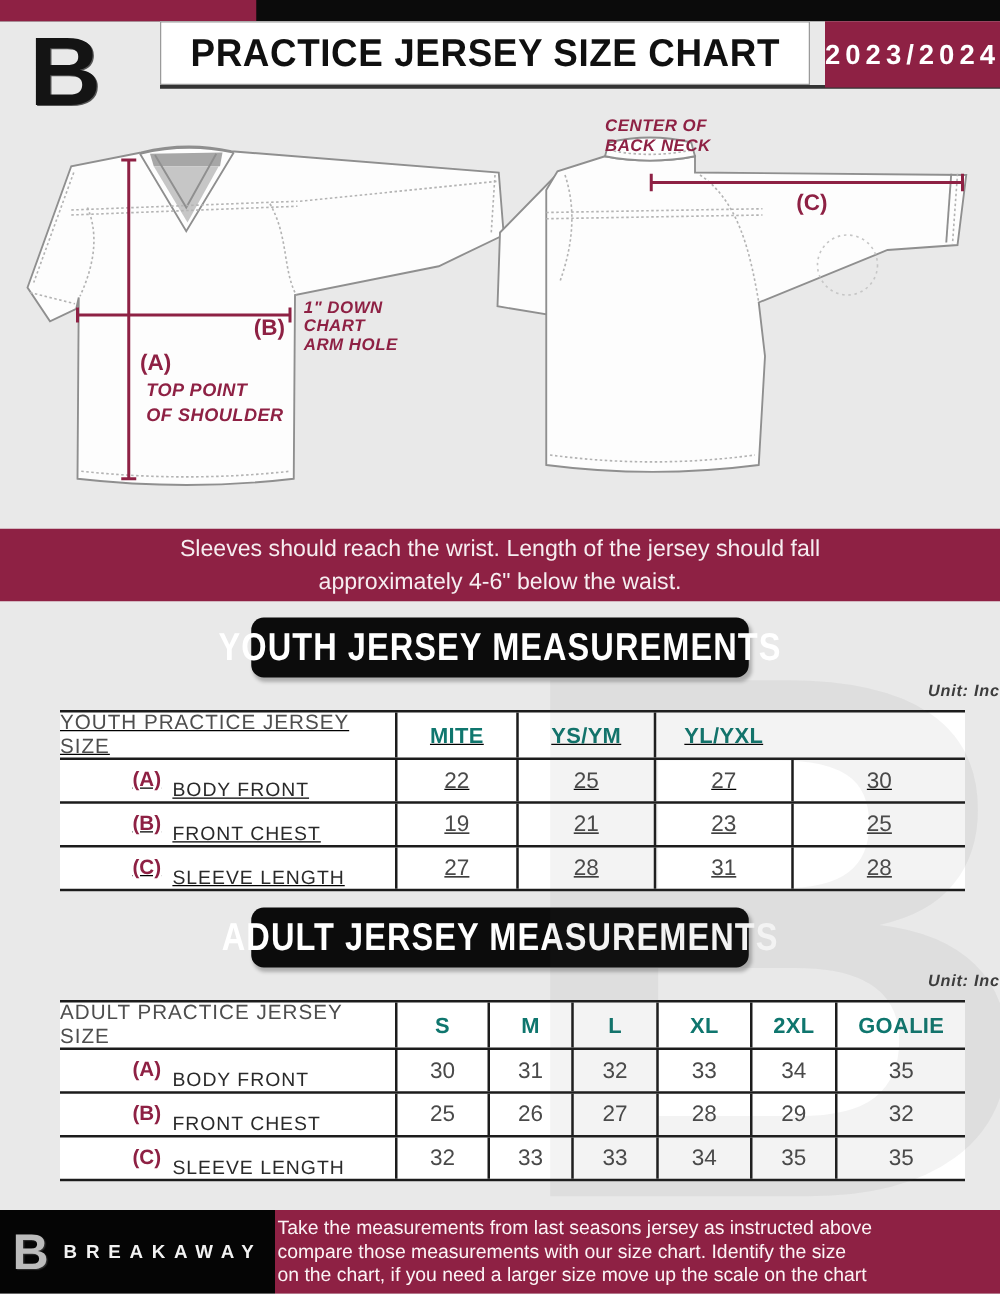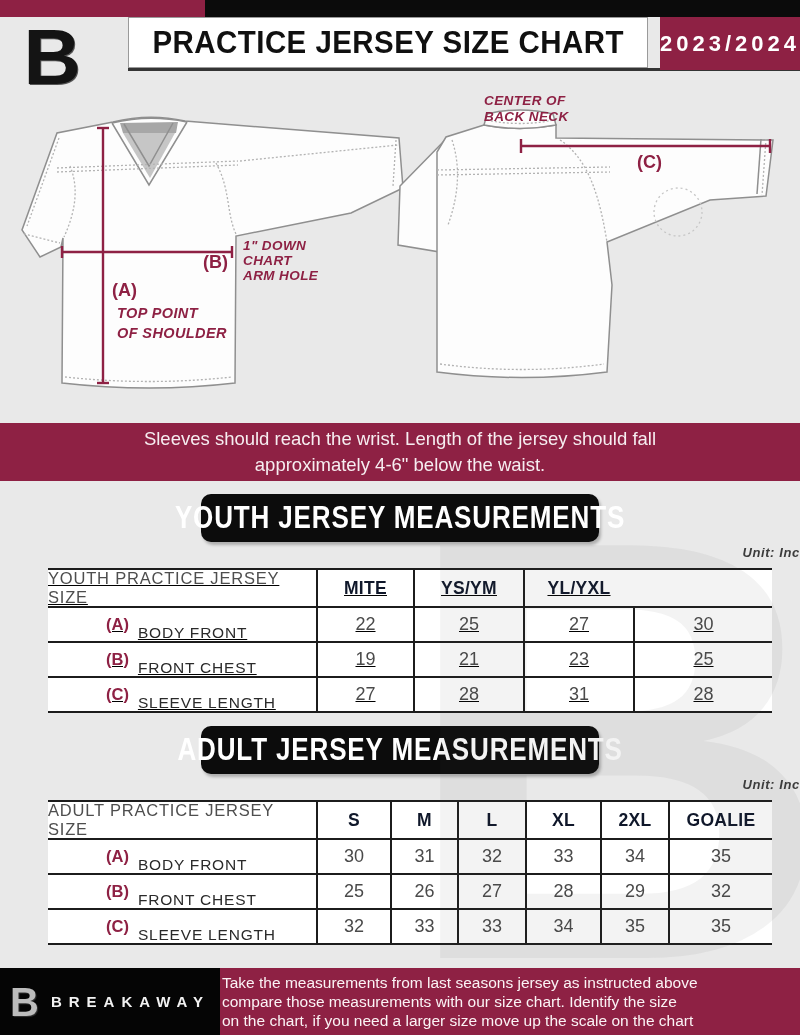"MITE" .tc.hsize { color: #0f172a -> #0f766e }
